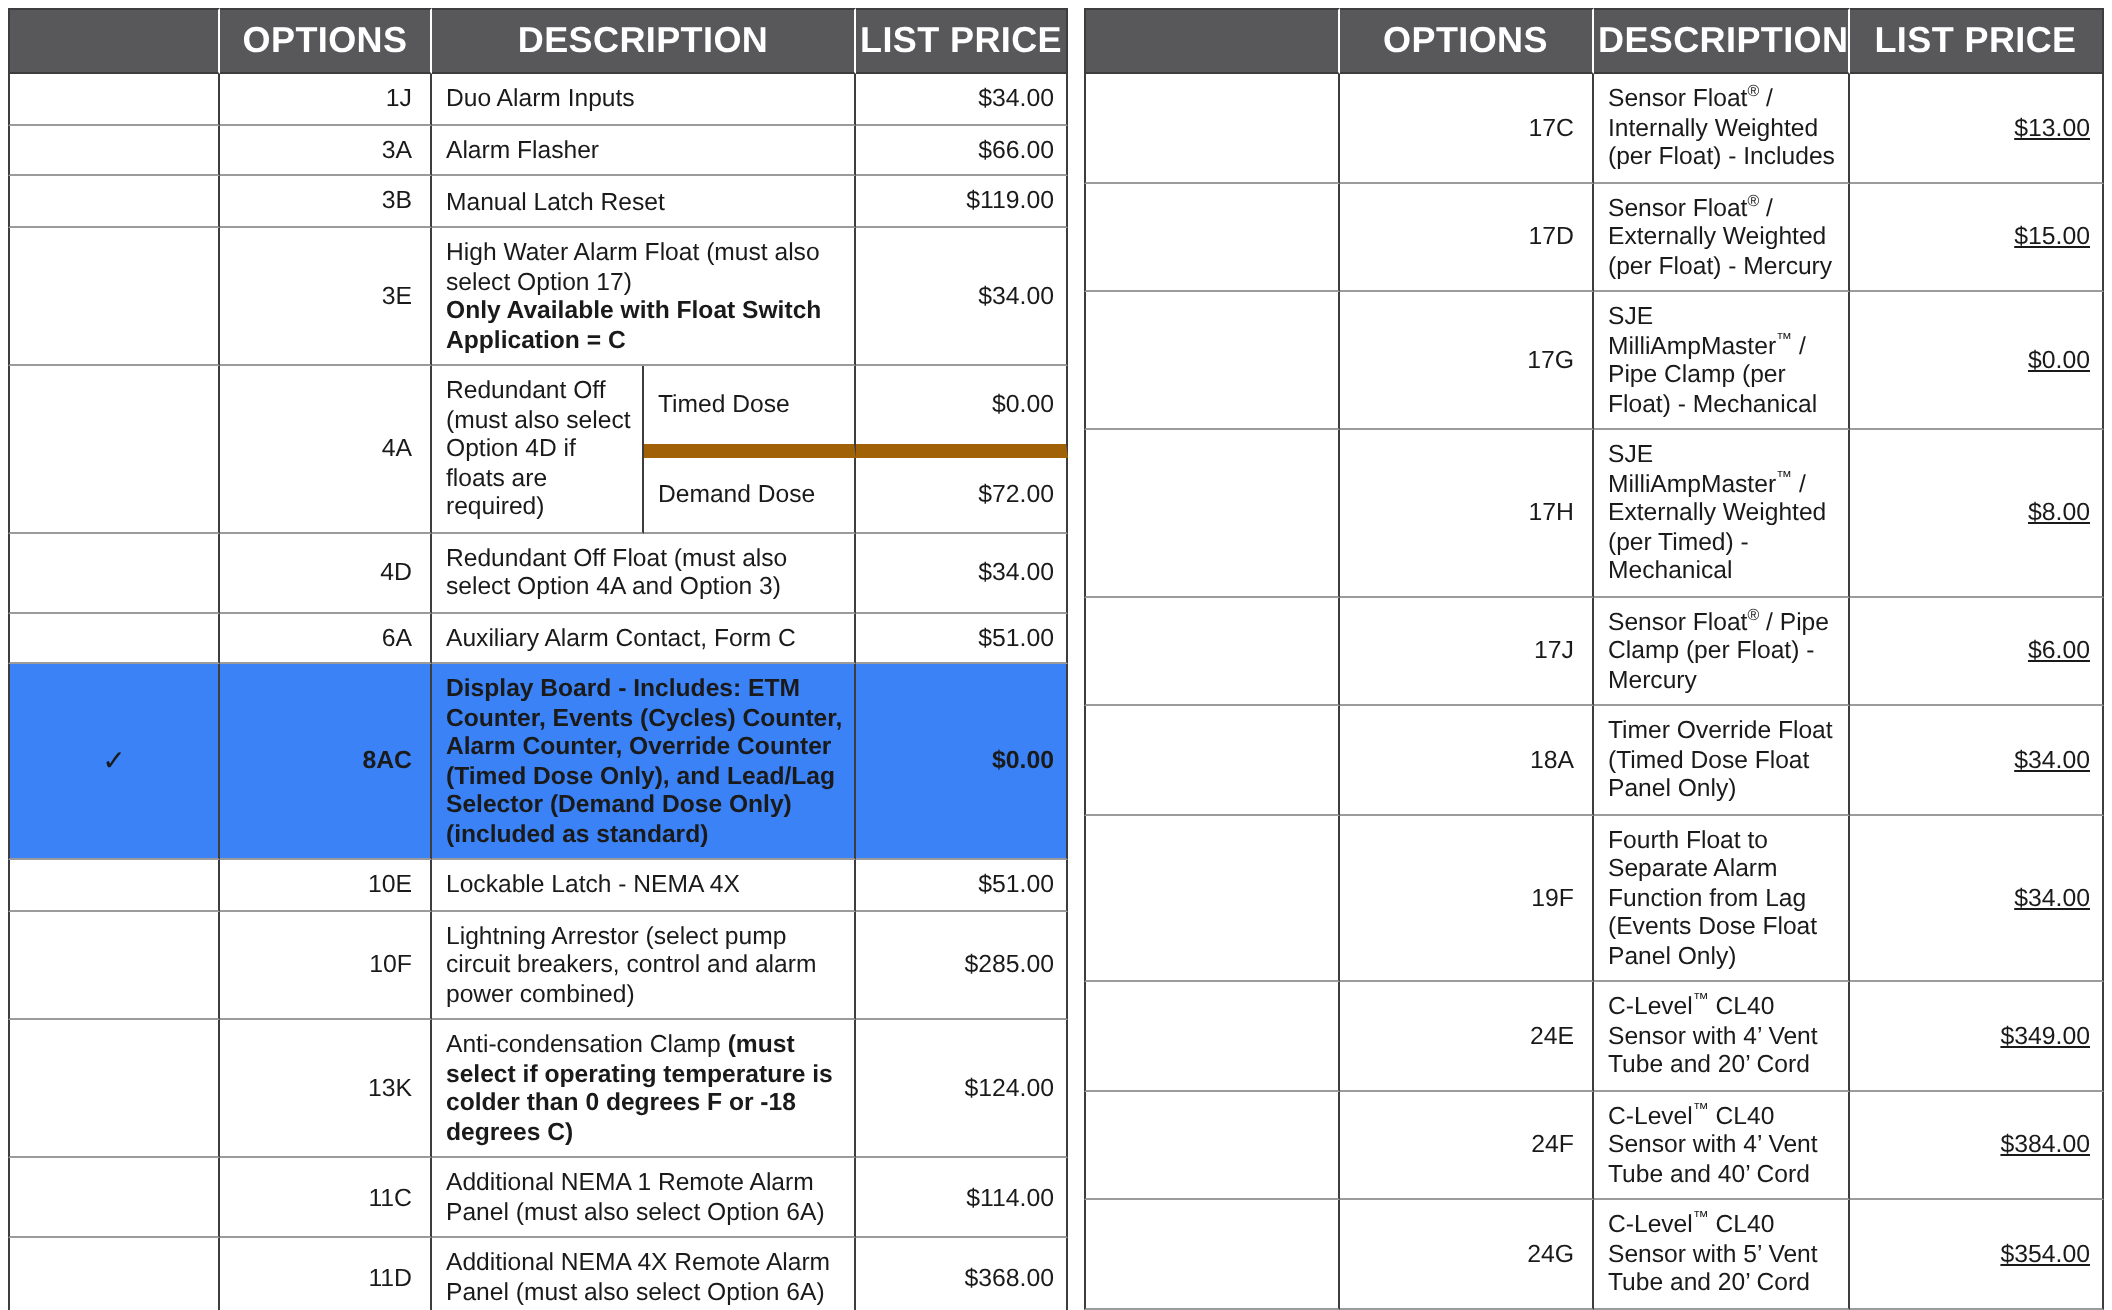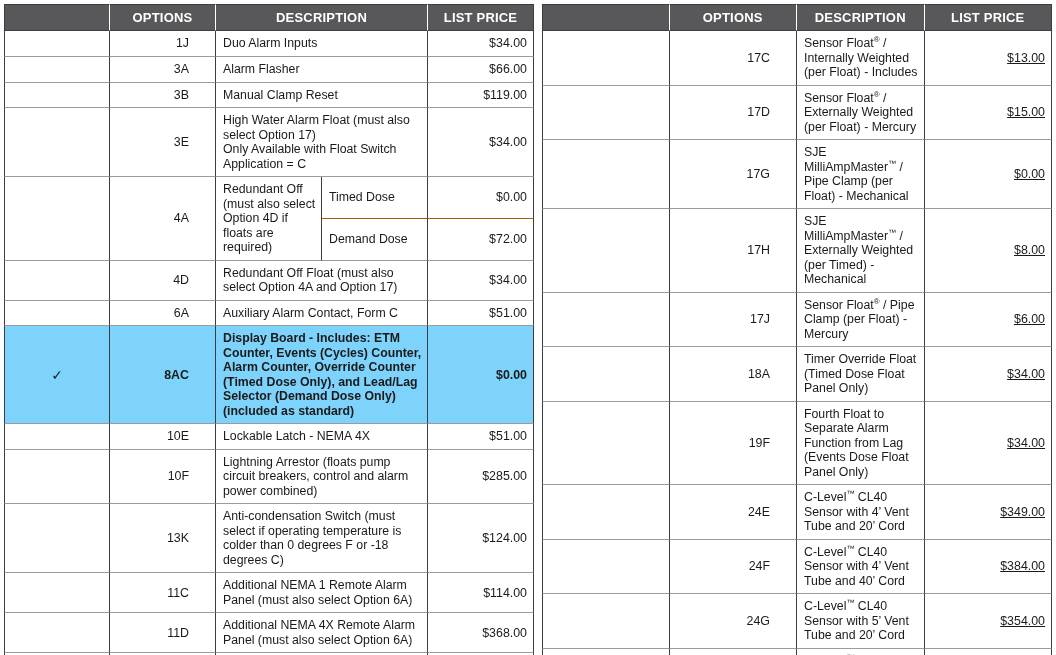"OPTIONS" thead th { font-size: 13px -> 18px }
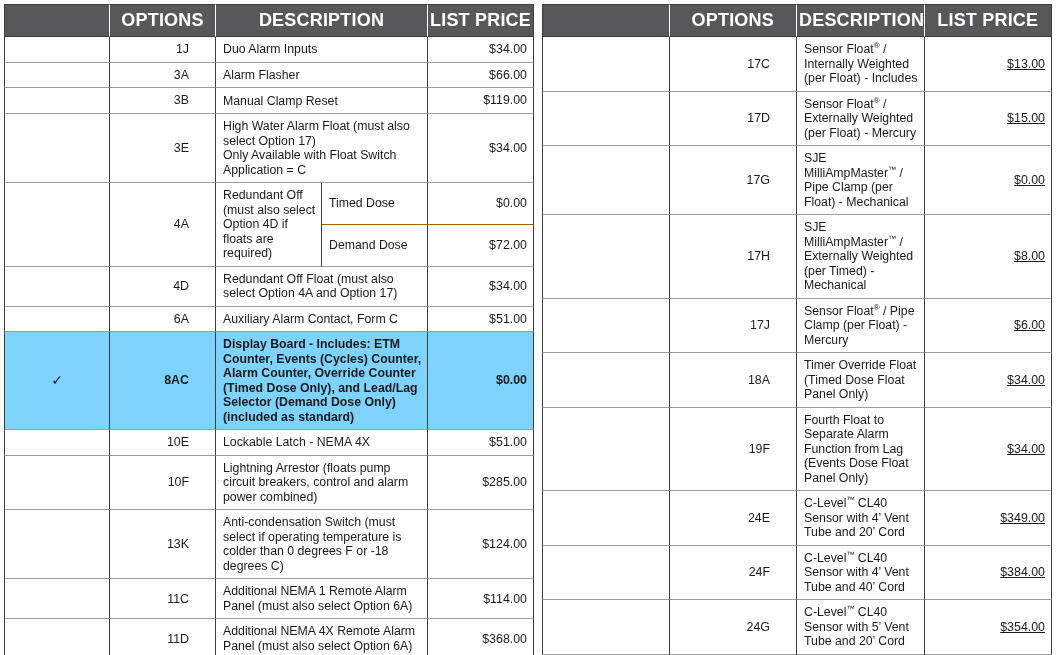"1J" td.c-opt { padding-right: 26px -> 9px }
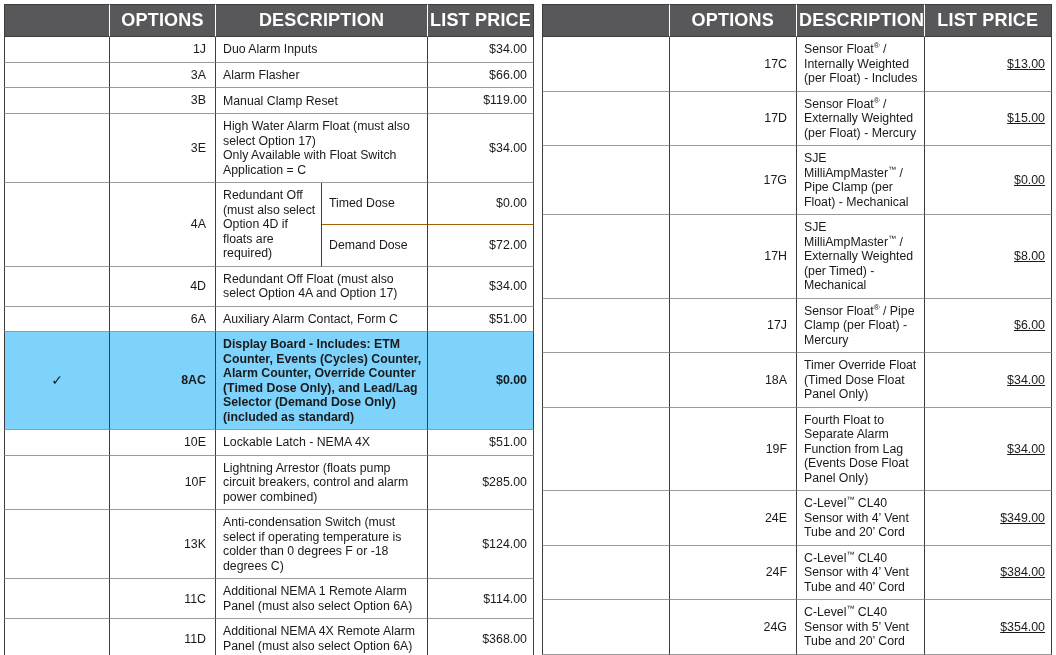"Manual Clamp Reset" span { text: Clamp -> Latch }
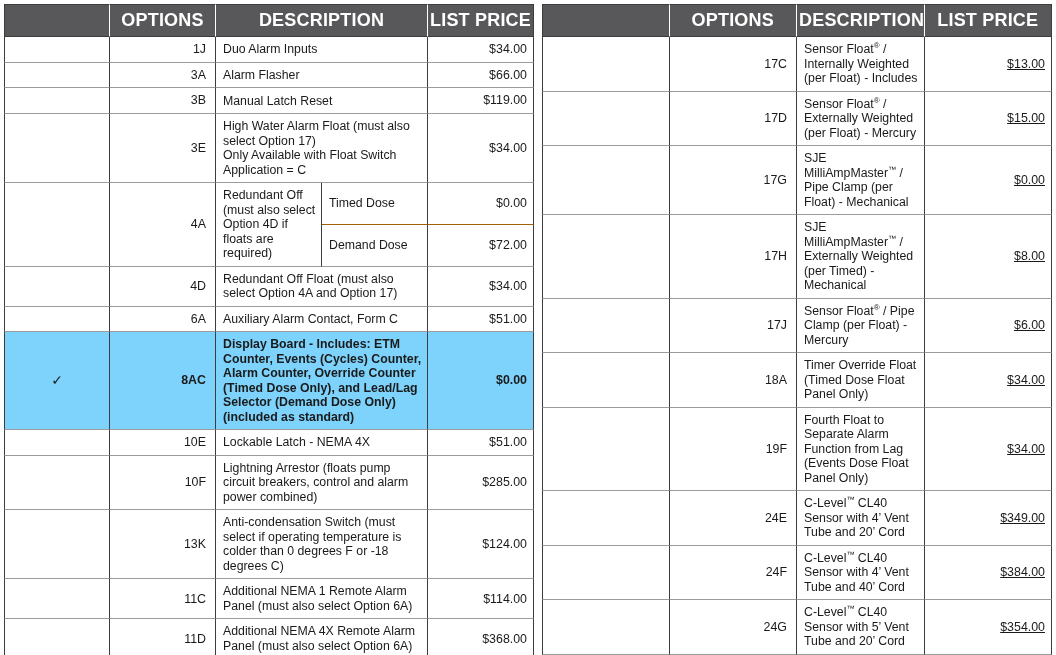"Only Available with Float Switch" .bold { font-weight: normal -> bold }
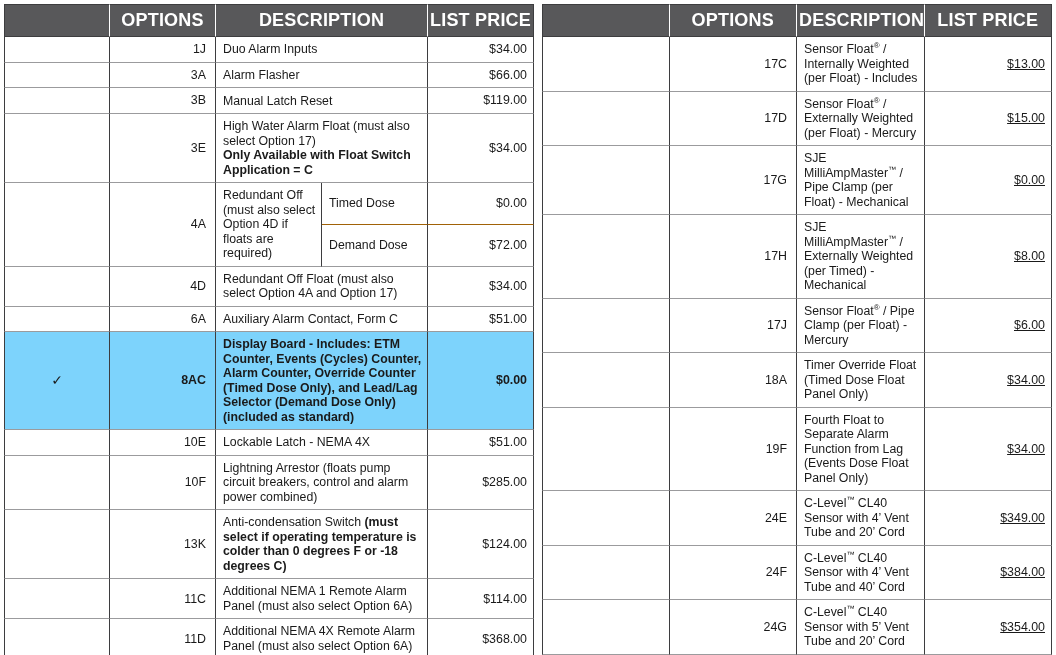"Timed Dose" tr.sub-first td.c-sub-label, tr.sub-first td.c-price { border-bottom: 1px solid #a16207 -> 7px solid #a16207 }
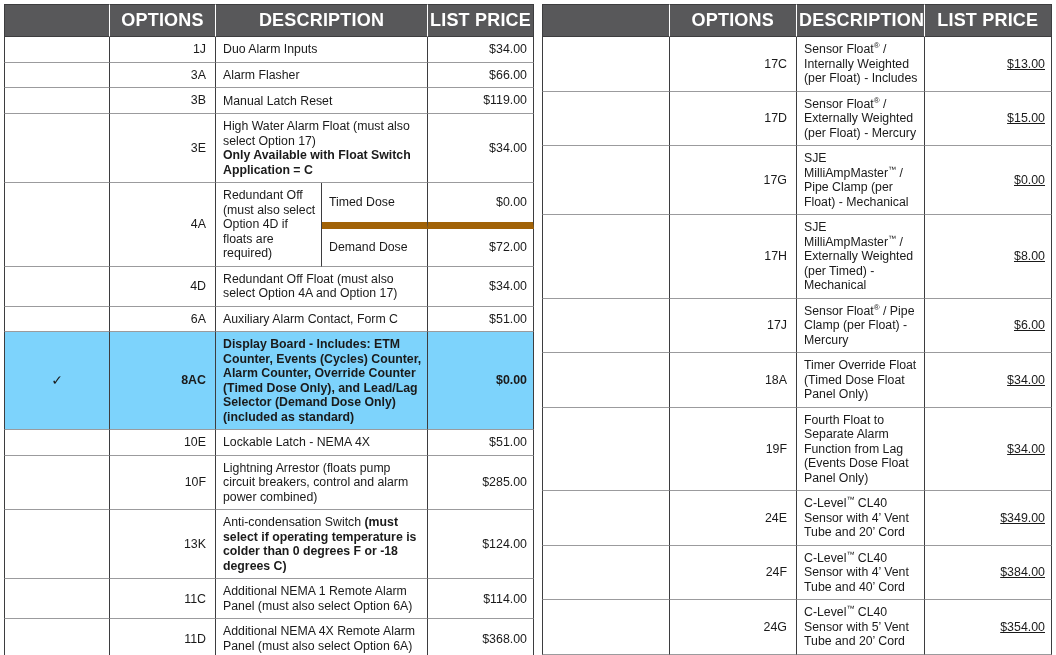"Redundant Off Float (must also" span { text: 17 -> 3 }
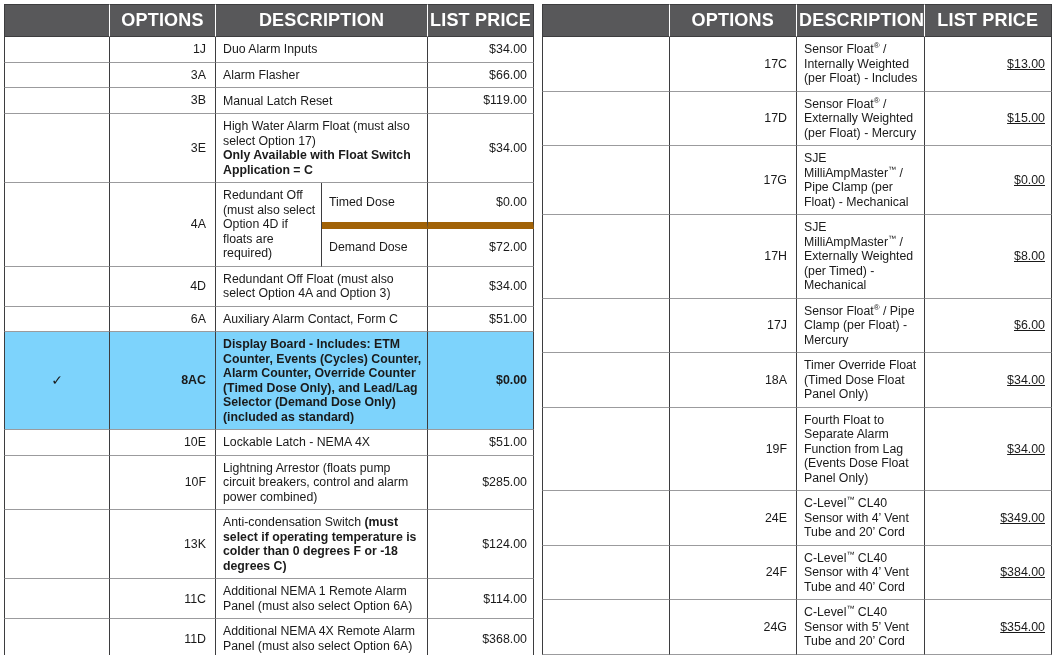"Display Board - Includes: ETM" tr.selected td { background: #7dd3fc -> #3b82f6 }
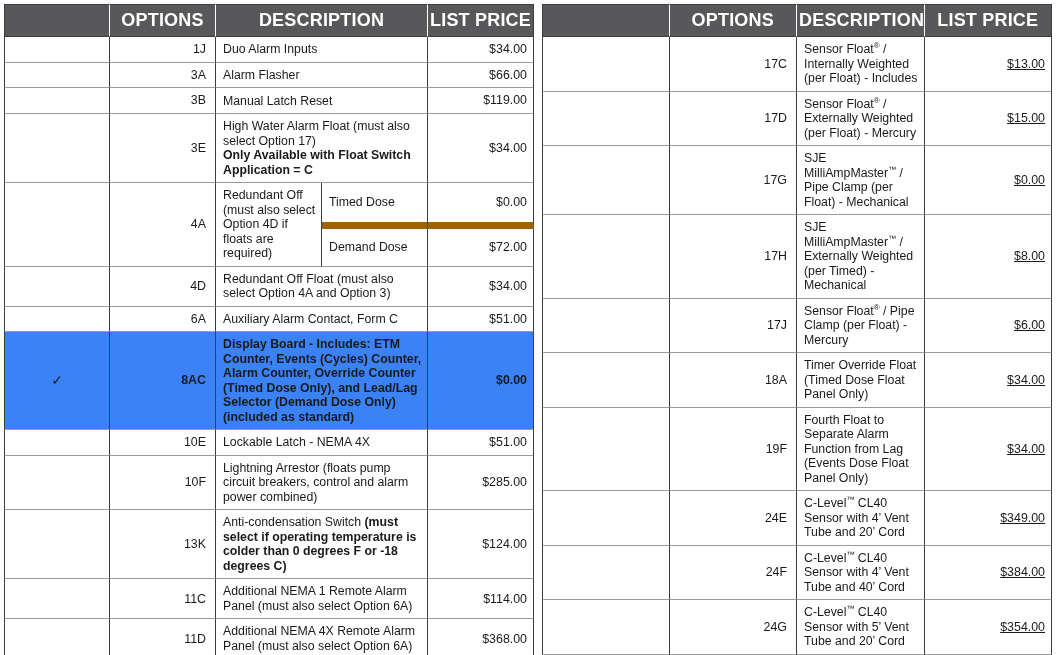"Lightning Arrestor (floats pump circuit" span { text: floats -> select }
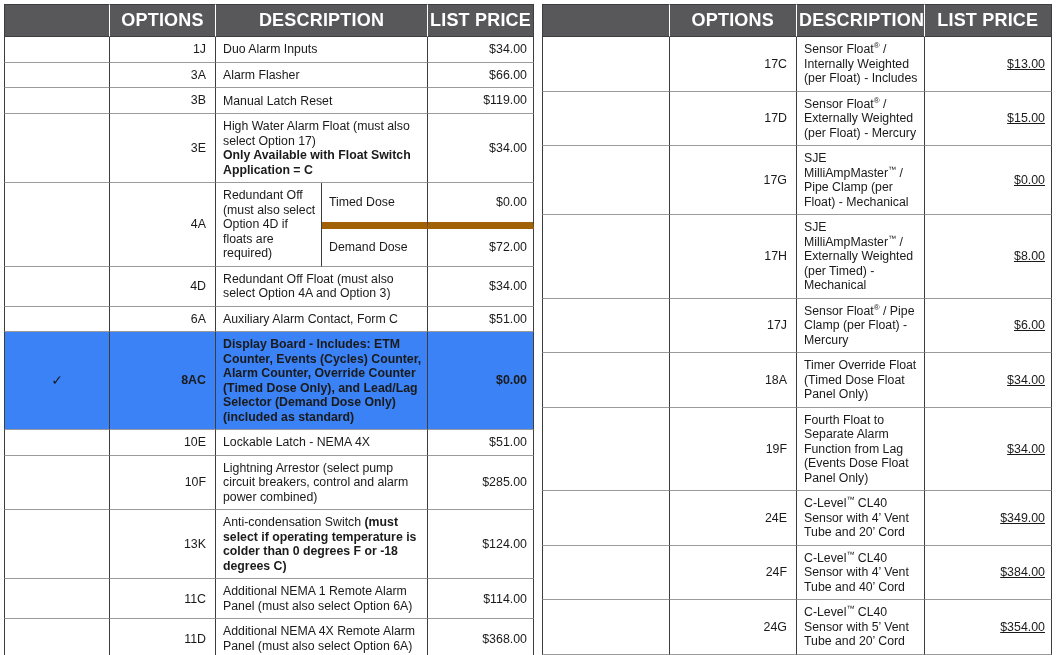"Anti-condensation Switch" span { text: Switch -> Clamp }
